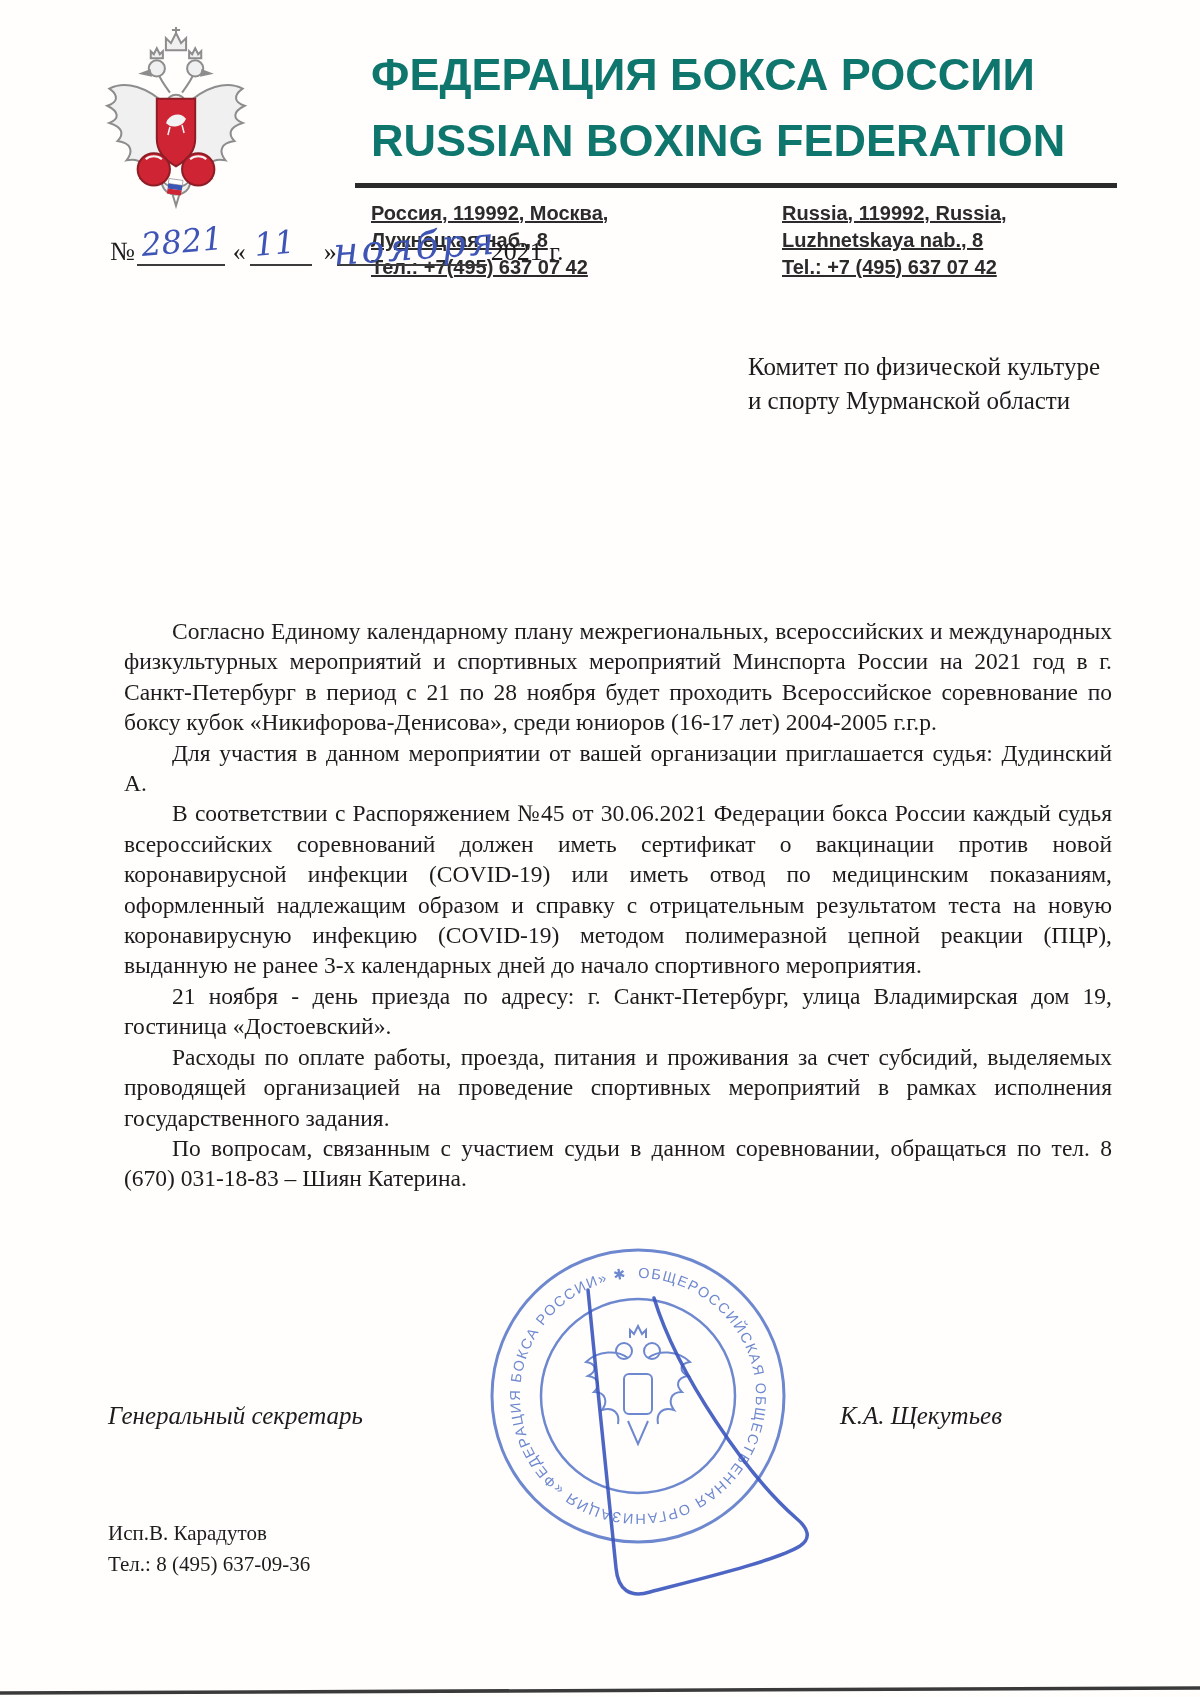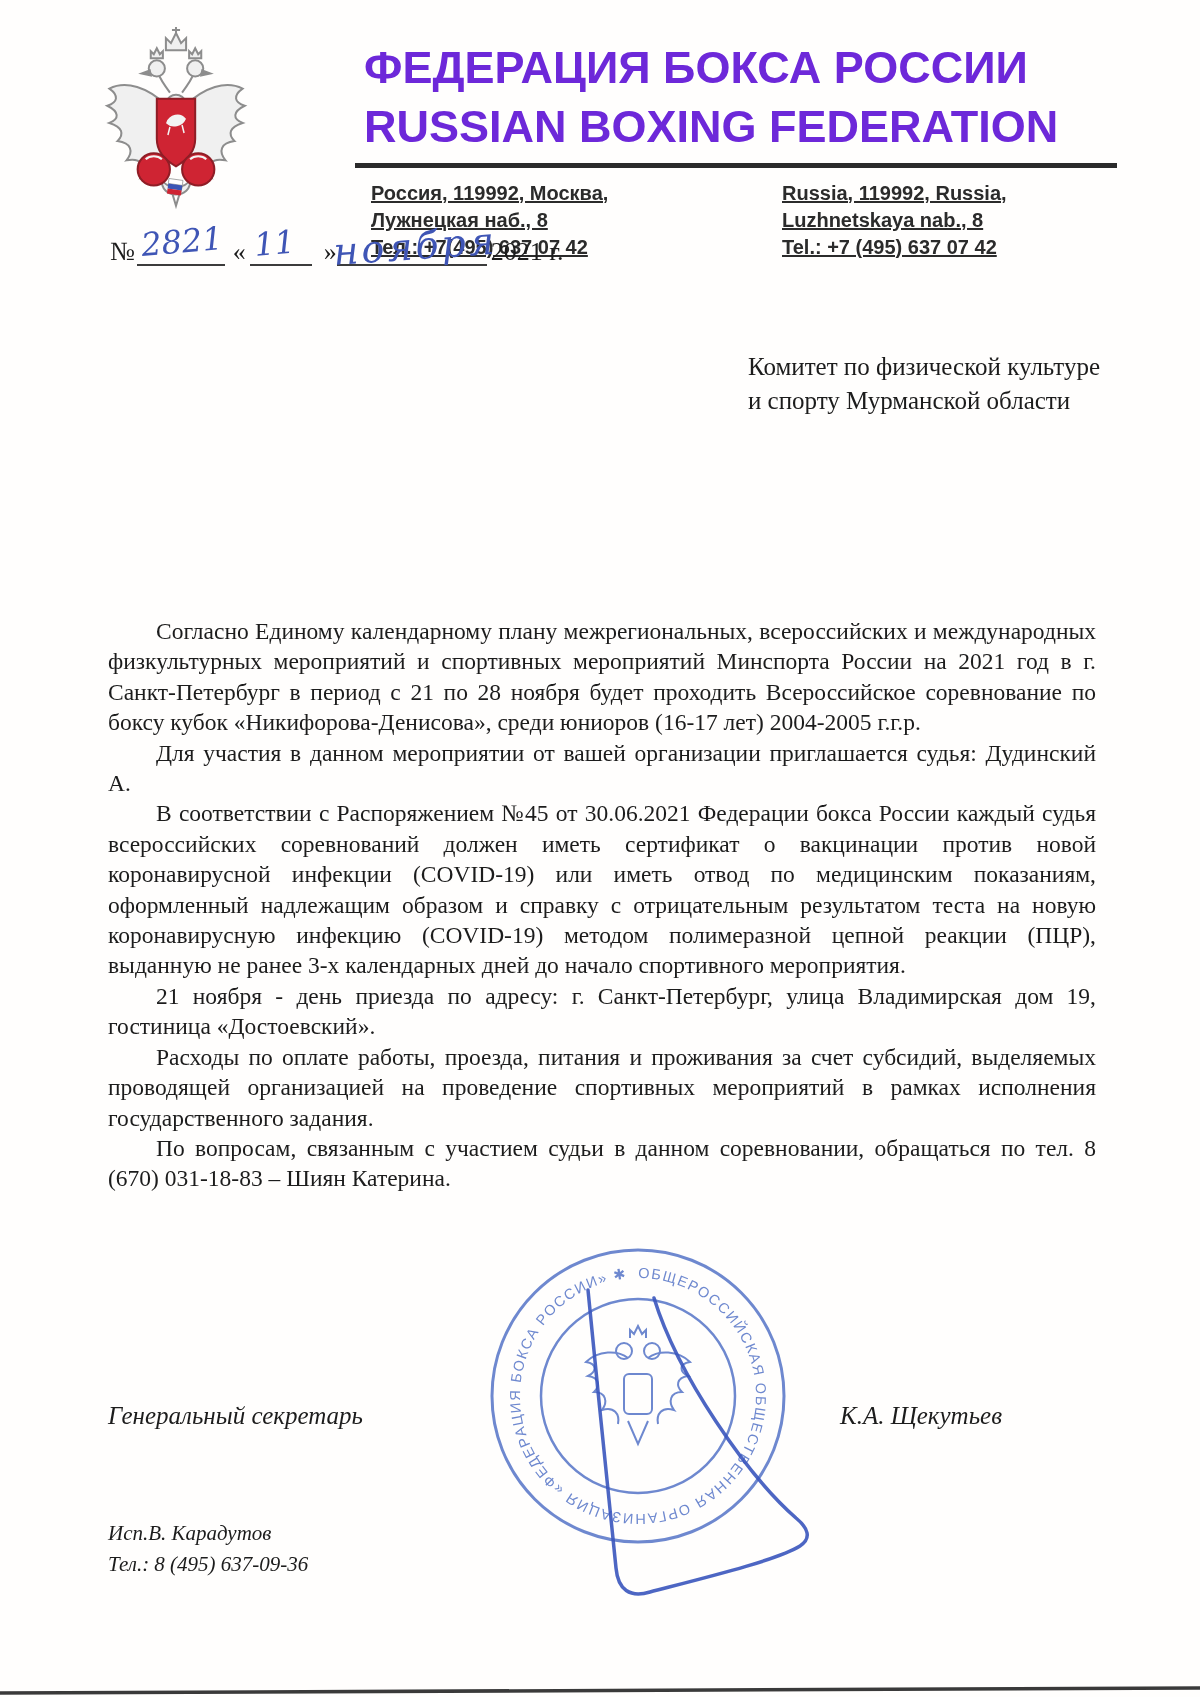"ФЕДЕРАЦИЯ БОКСА РОССИИ" .org-ru,.org-en { color: #6d28d9 -> #0f766e; margin: 9px -> 16px }
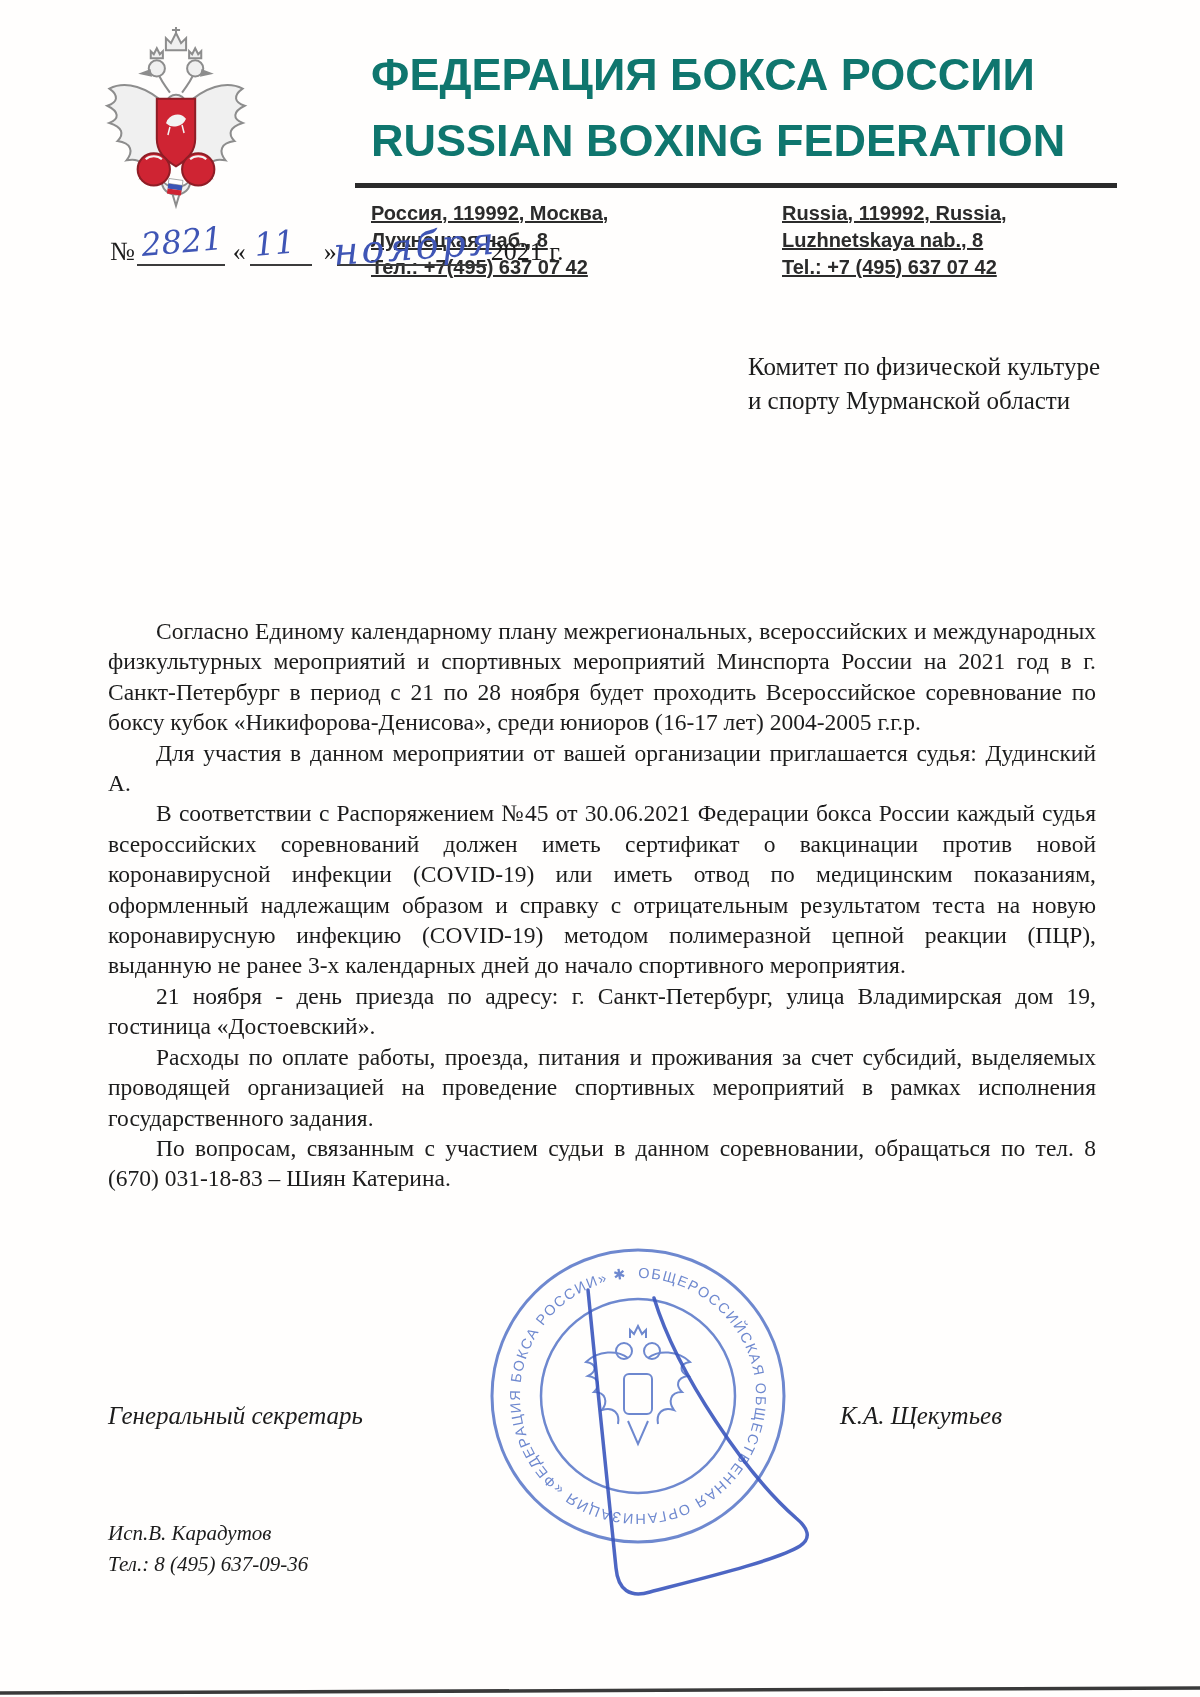"Согласно Единому календарному плану" .body { left: 108px -> 124px }
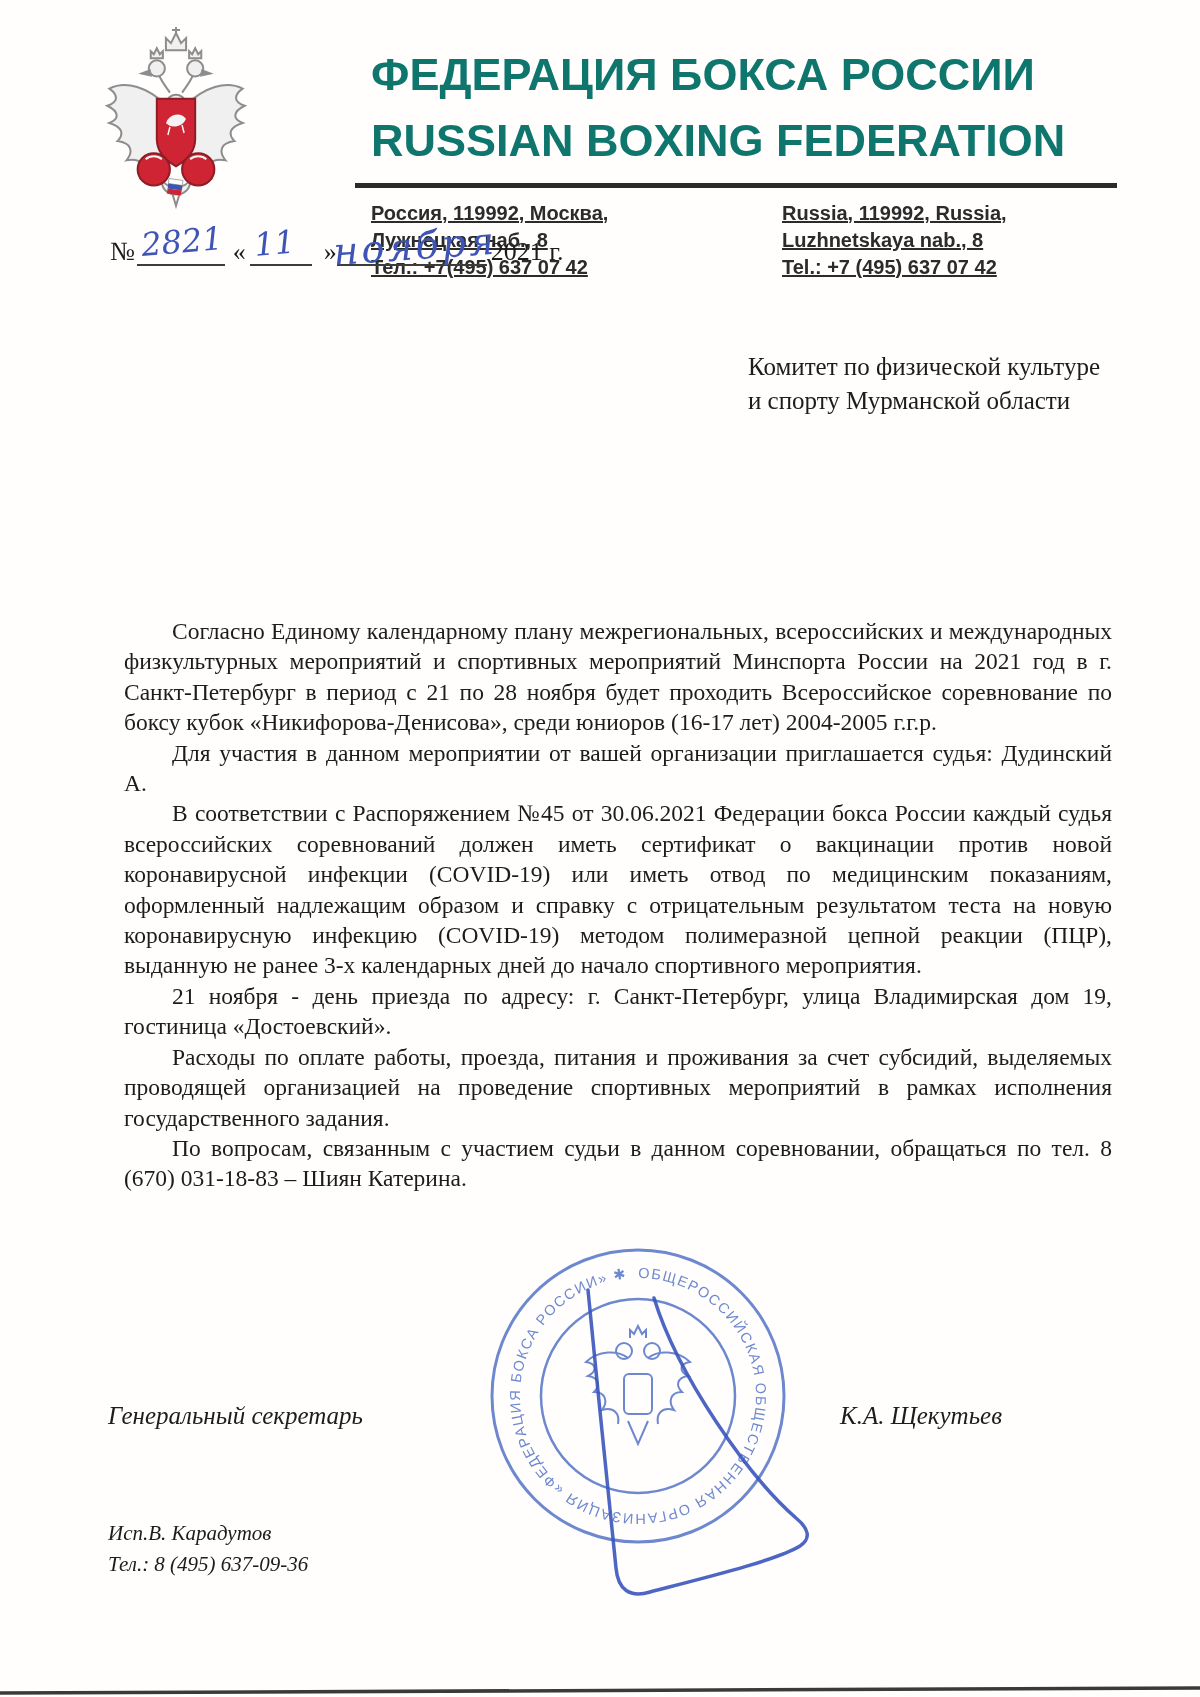"Исп.В. Карадутов" .footer { font-style: italic -> none }
